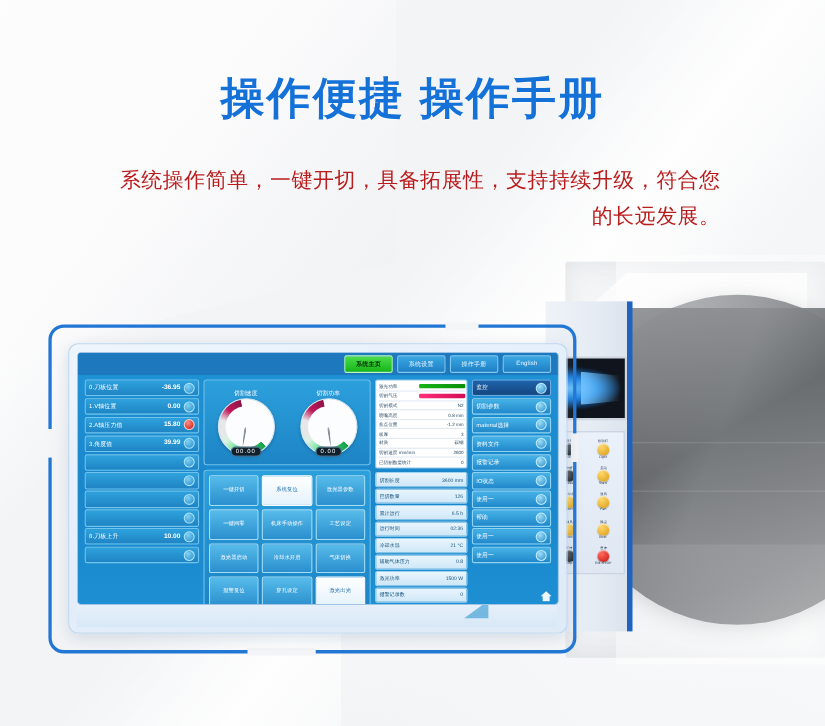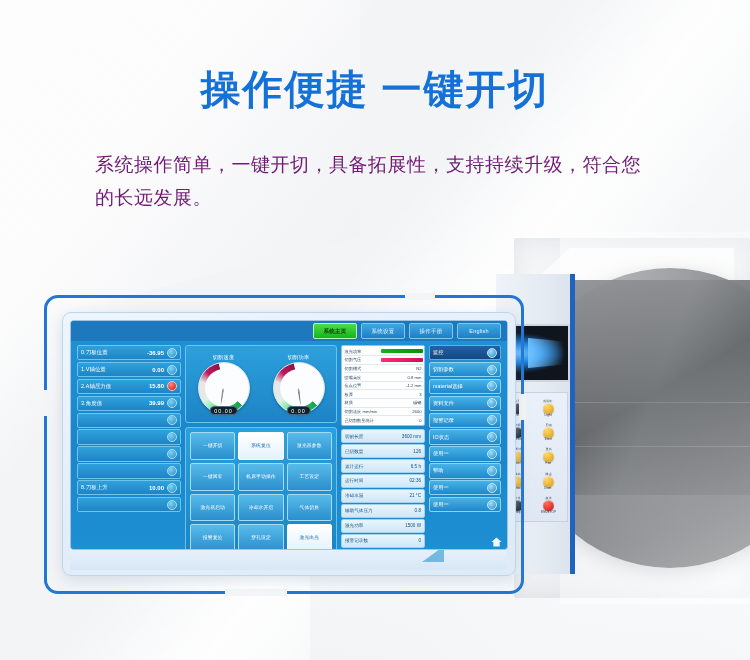"操作便捷 一键开切" div { text: 一键开切 -> 操作手册 }
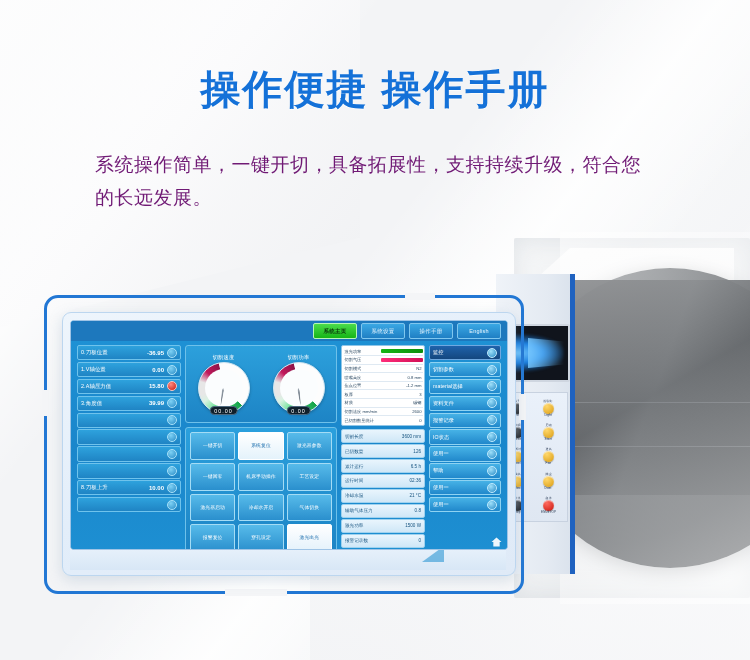"系统操作简单，一键开切，具备拓展性，支持持续升级，符合您的长远发展。" #subtitle { color: #701a75 -> #b91c1c; text-align: left -> right }
